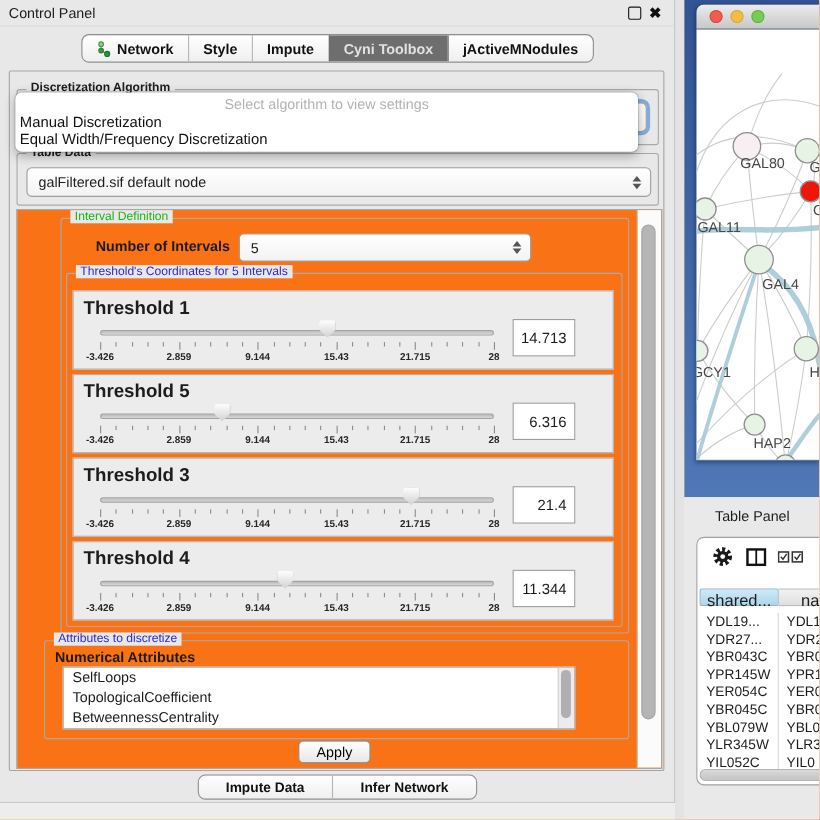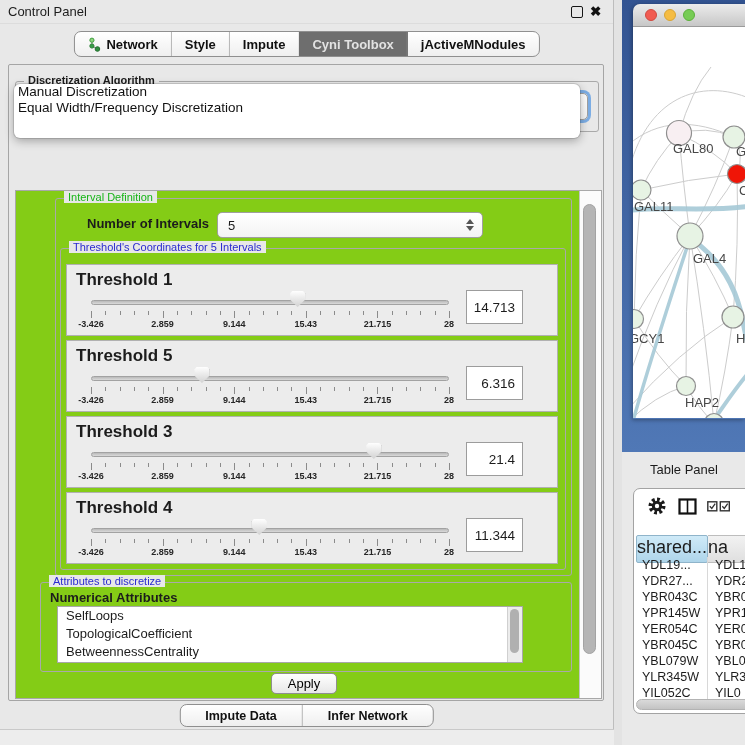"Select algorithm to view settings" div.ph { html: none -> <div>Select algorithm to view settings</div> }
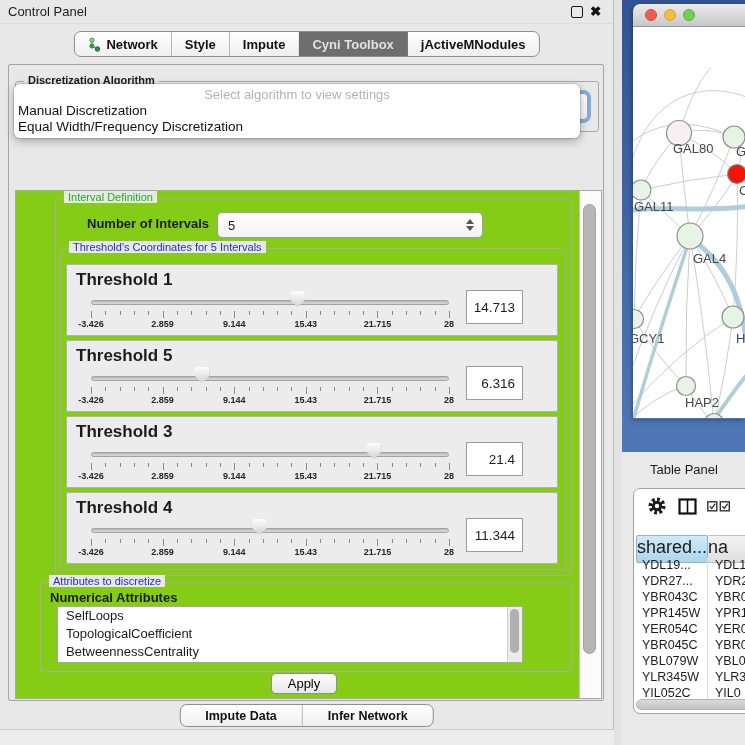"Table Data" div.group { html: none -> <div> <span>Table Data</span> <div> <span>galFiltered.sif default node</span> <div> <span></span> <span></span> </div> </div> </div> }
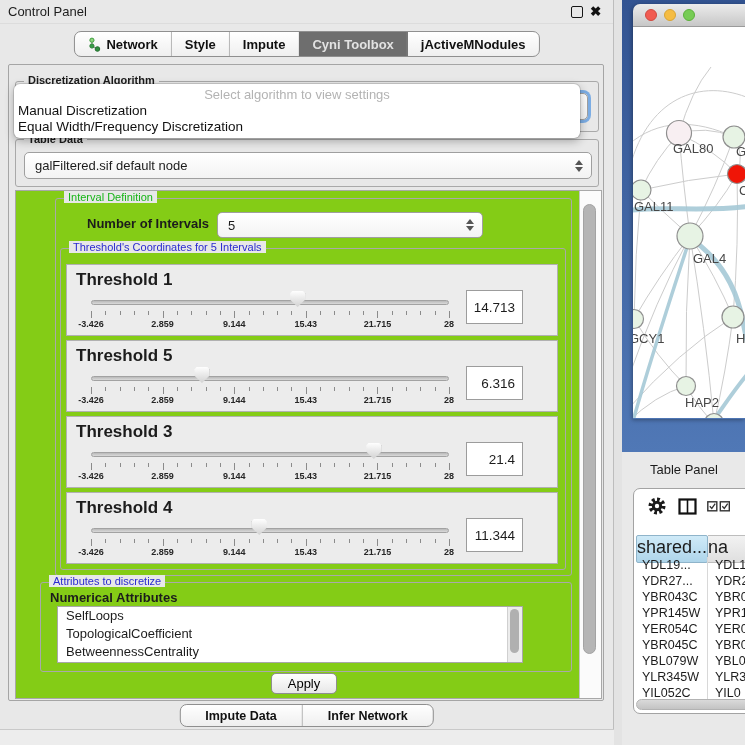"Interval Definition" .scrollview { background: #84cc16 -> #f97316 }
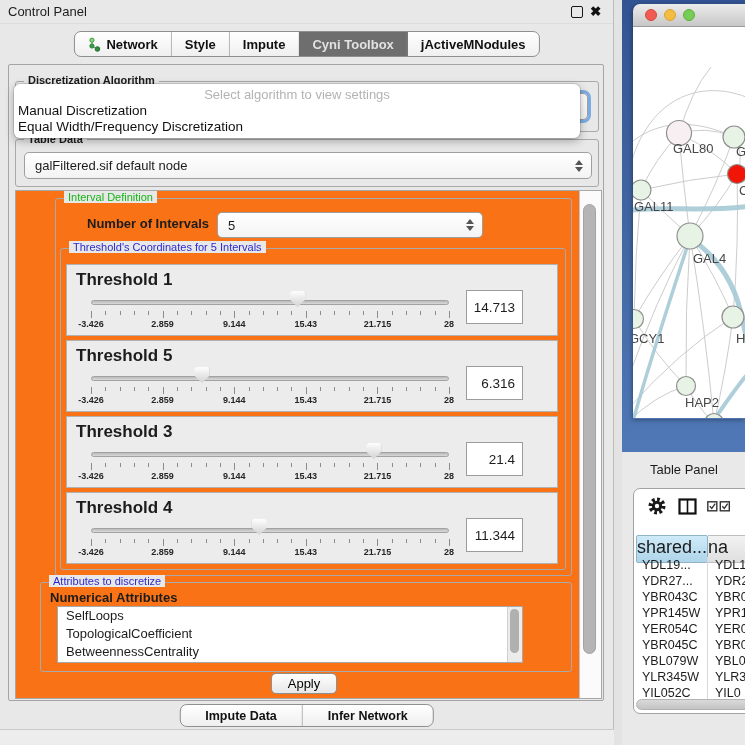"shared..." .th { font-size: 18px -> 15px; height: 28px -> 16px; text-align: none -> center }
